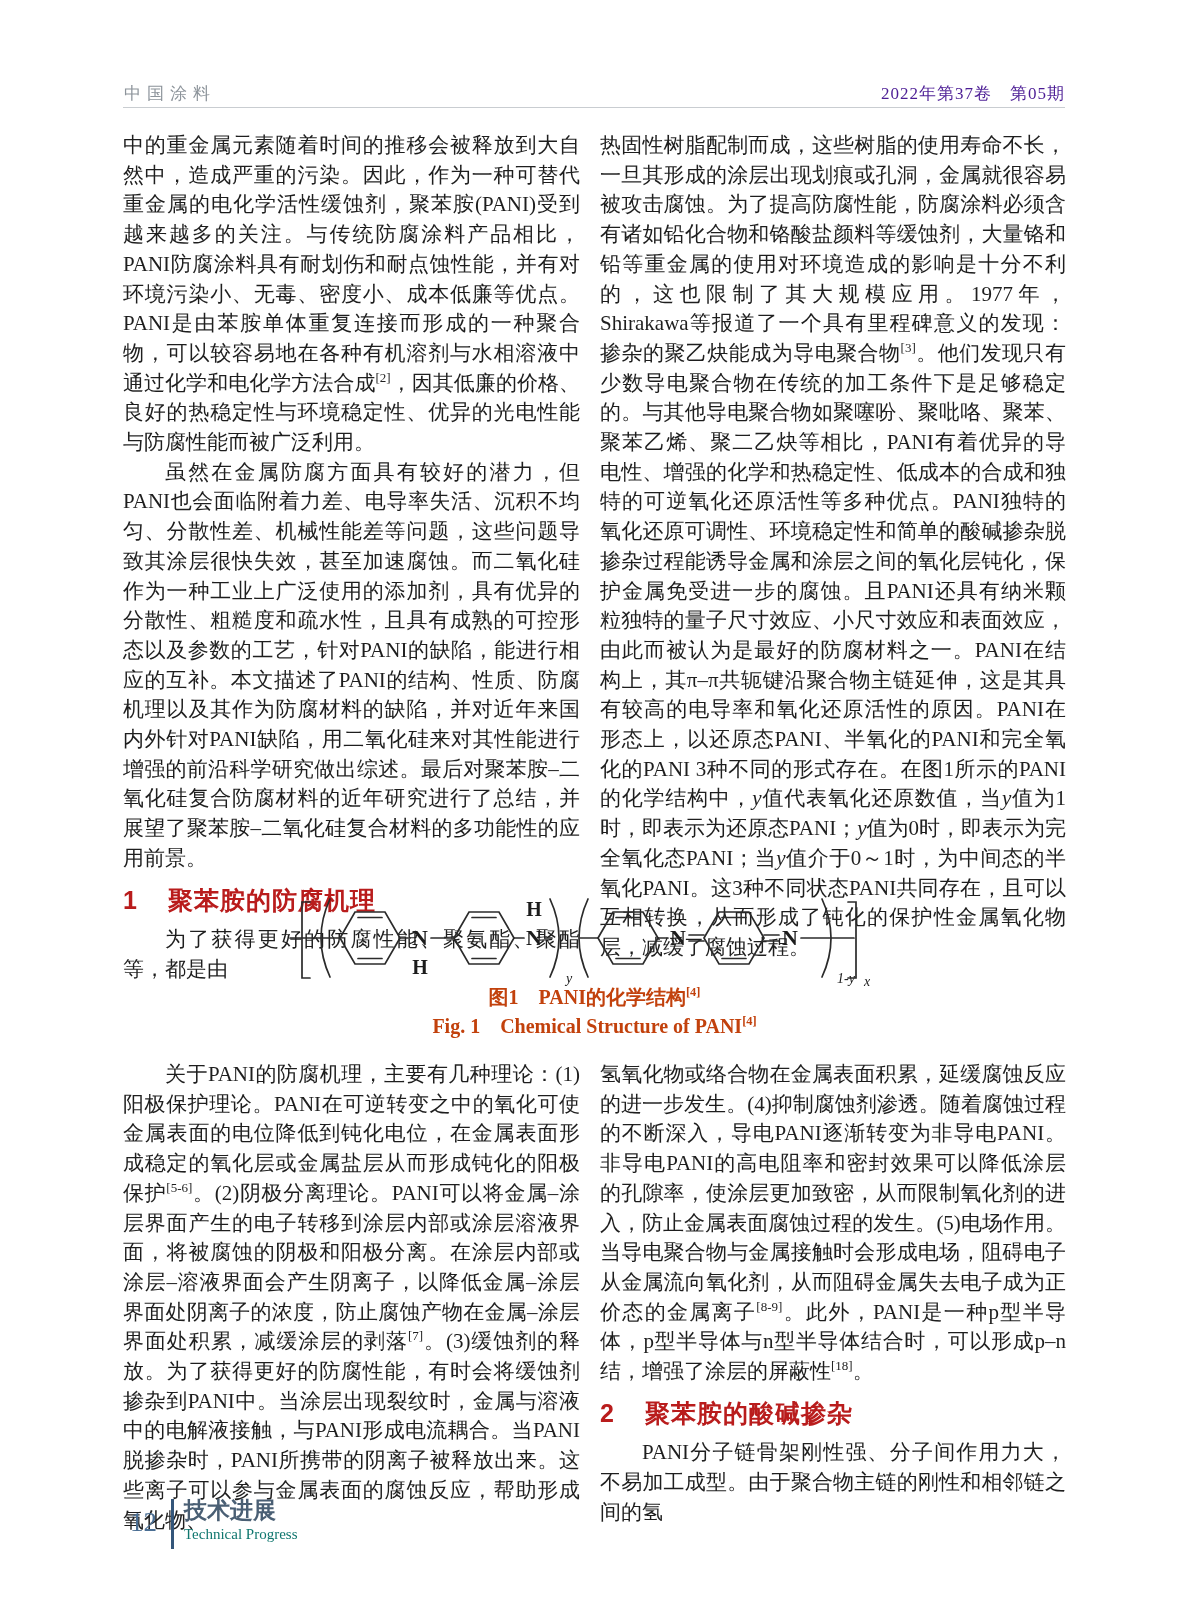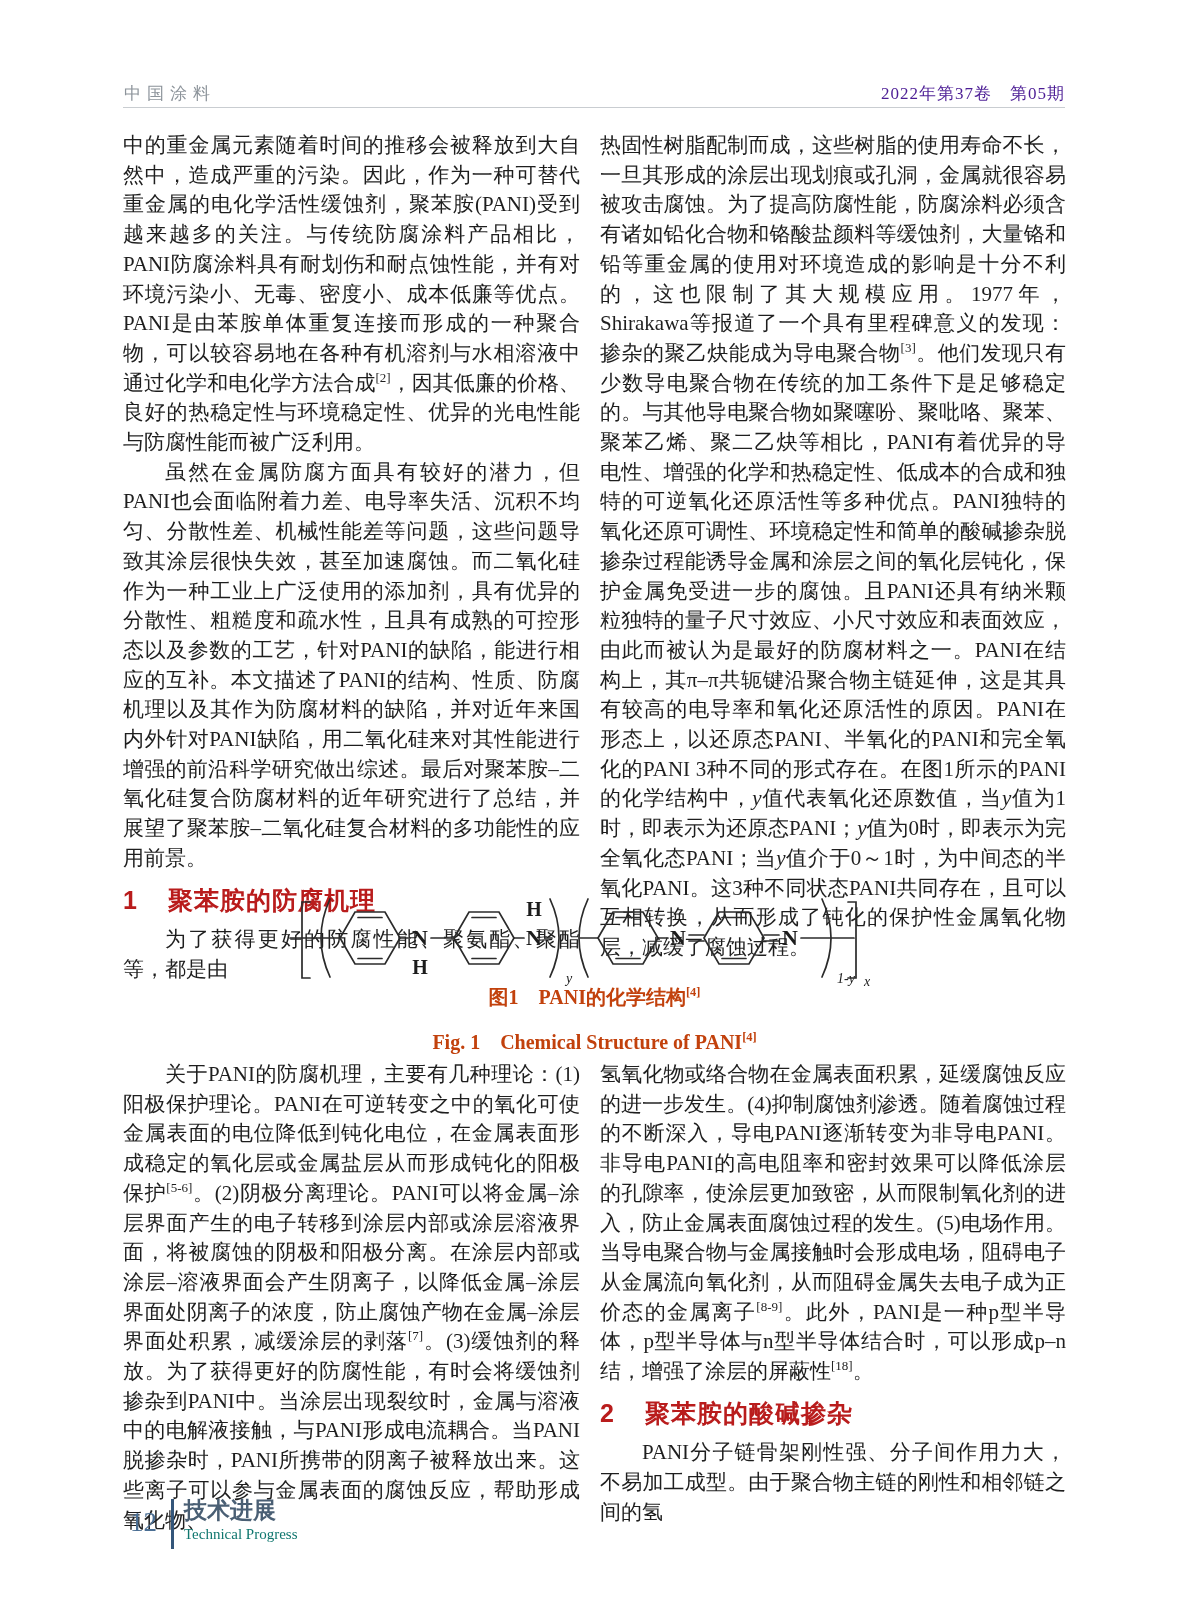"Fig. 1 Chemical Structure of" .cap-en { margin-top: 16px -> none }
